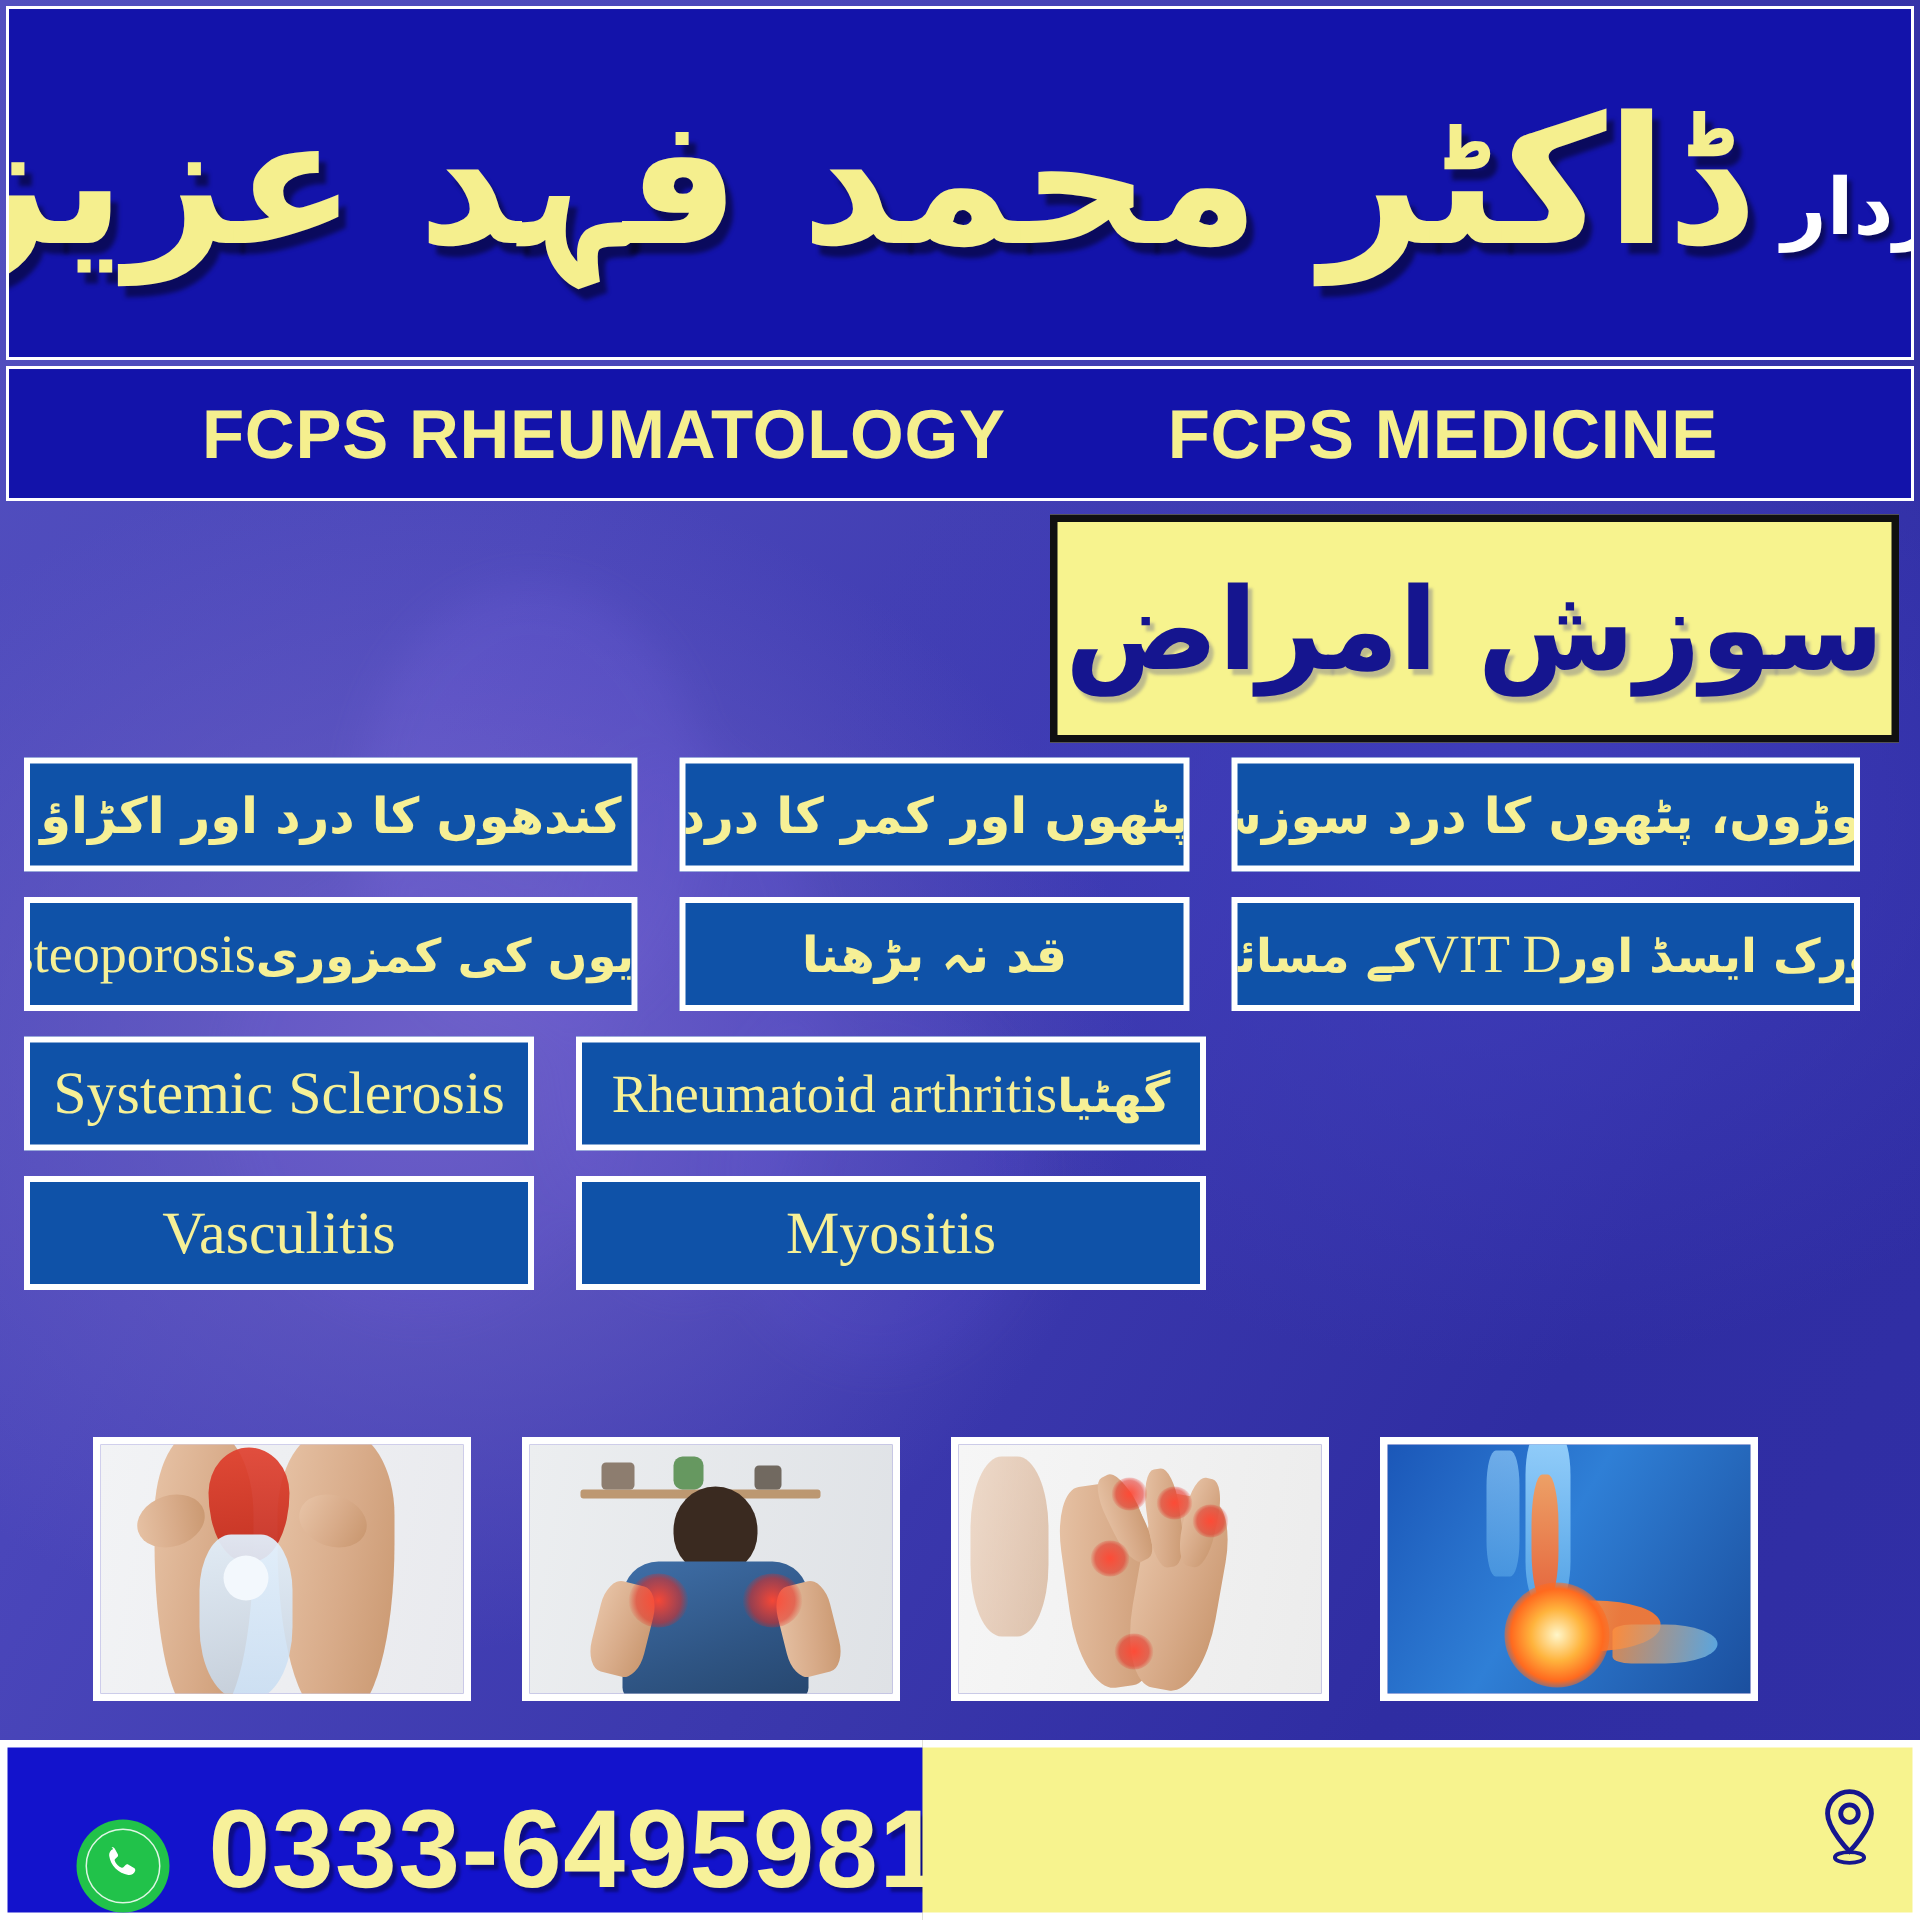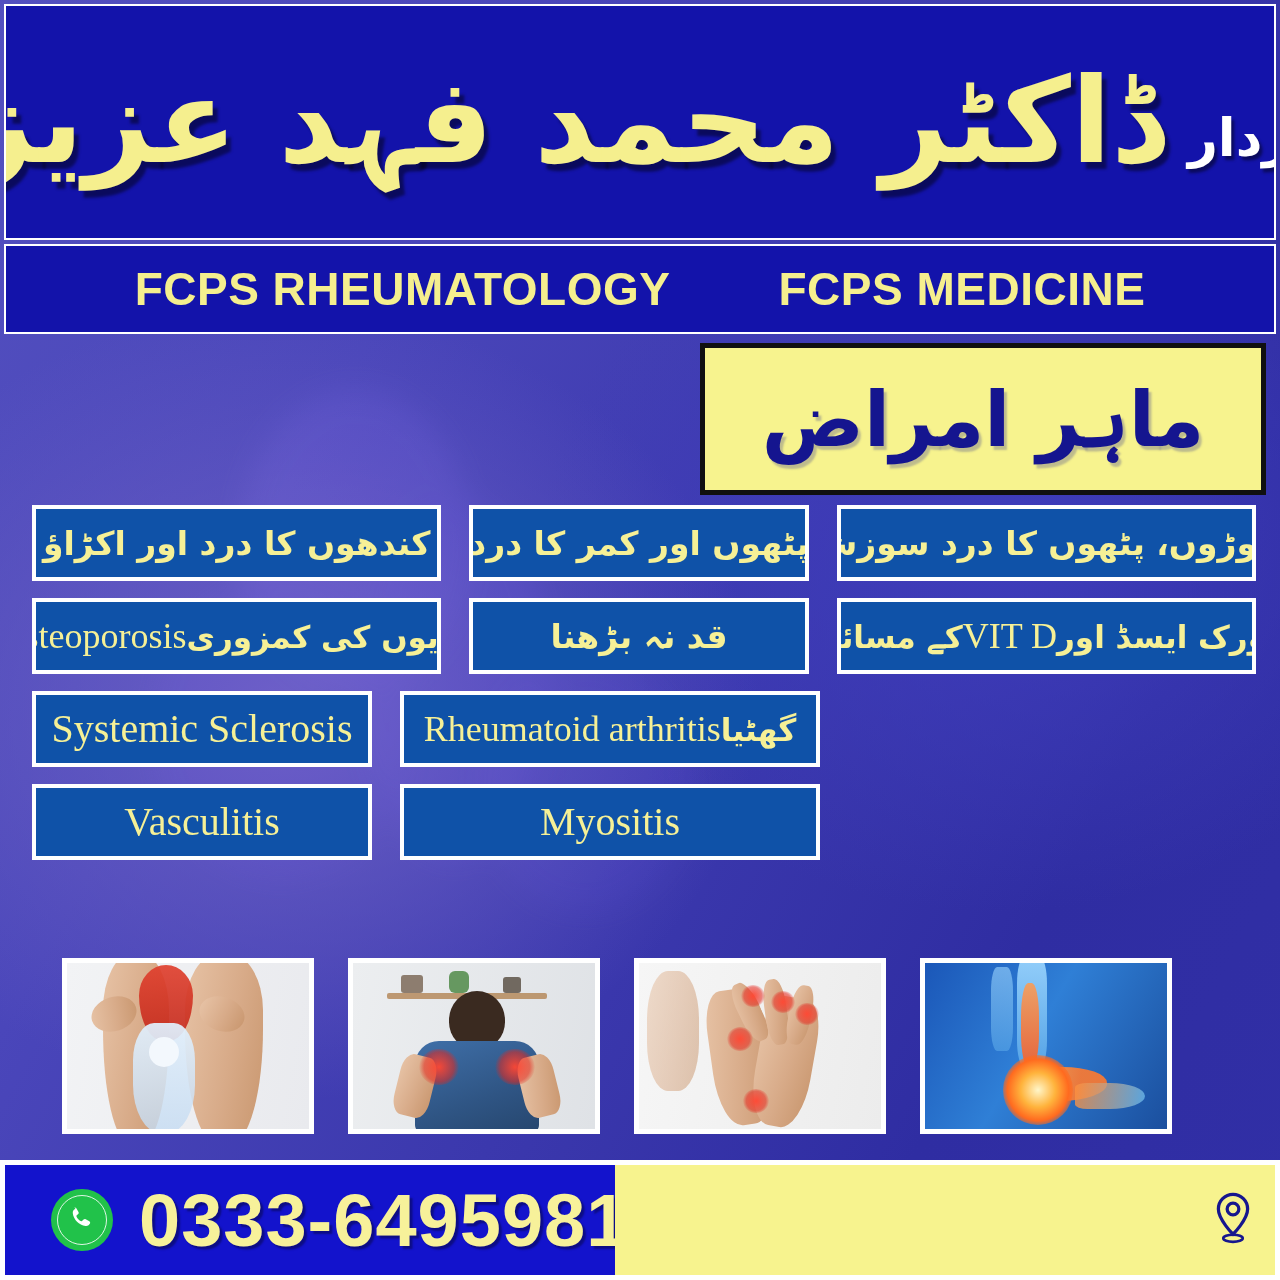"ماہر امراض" span.specialist-text { text: ماہر -> سوزش }
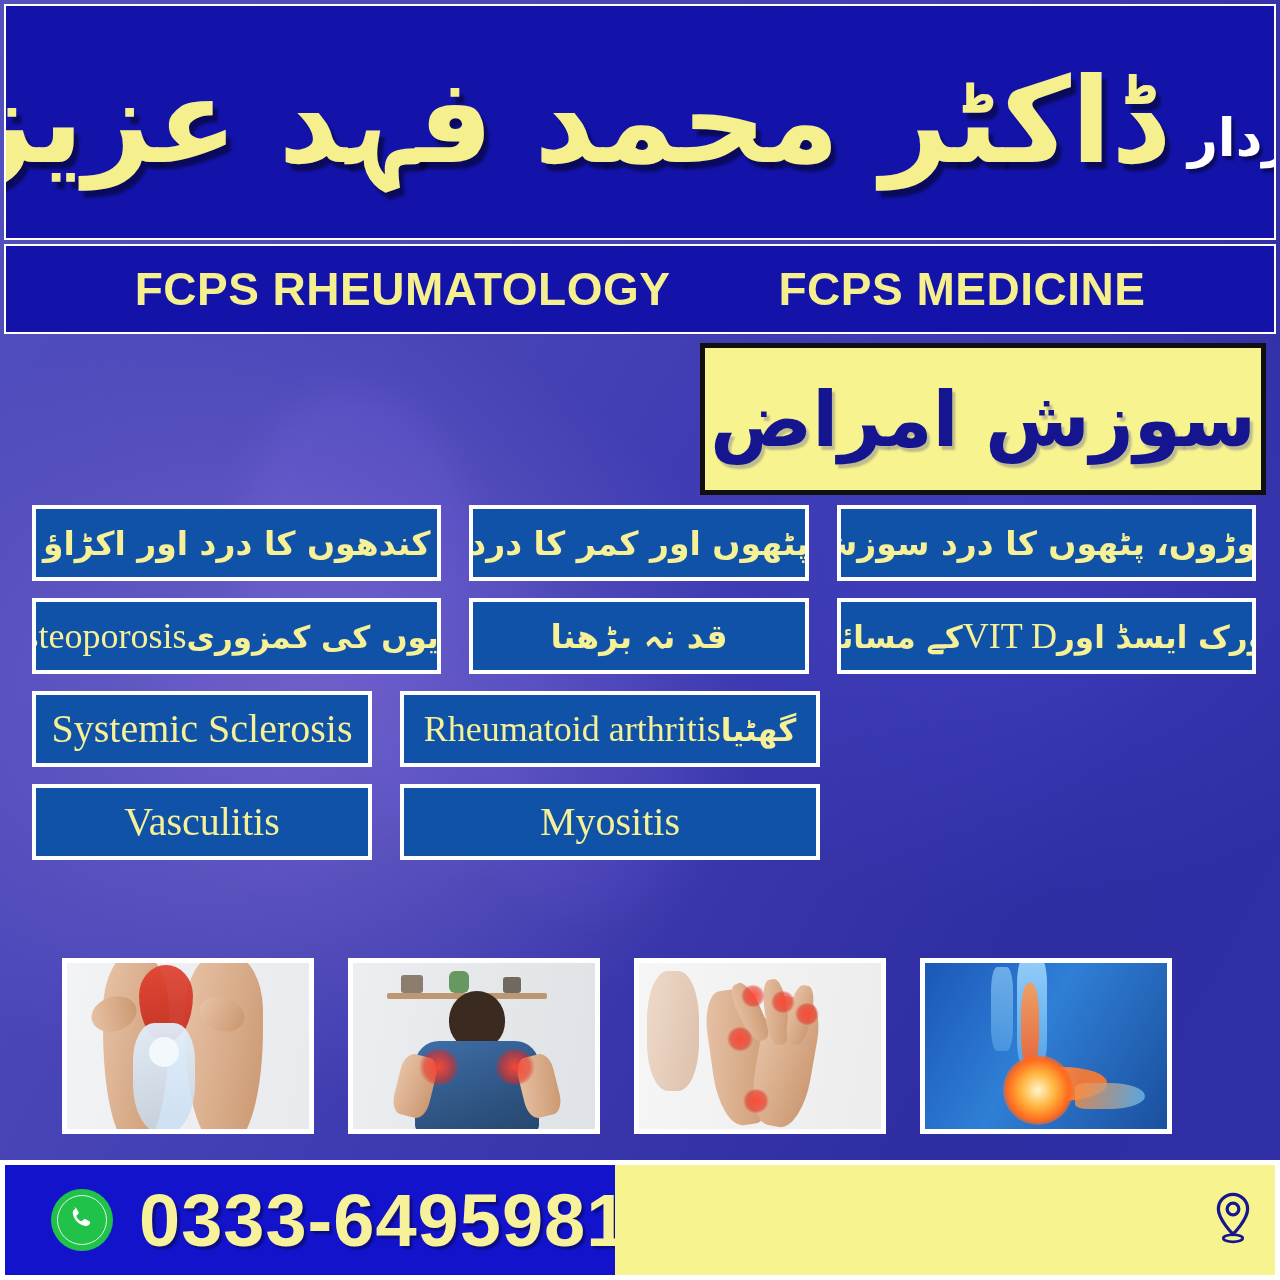"کندھوں کا درد اور اکڑاؤ" .services { left: 32px -> 16px }
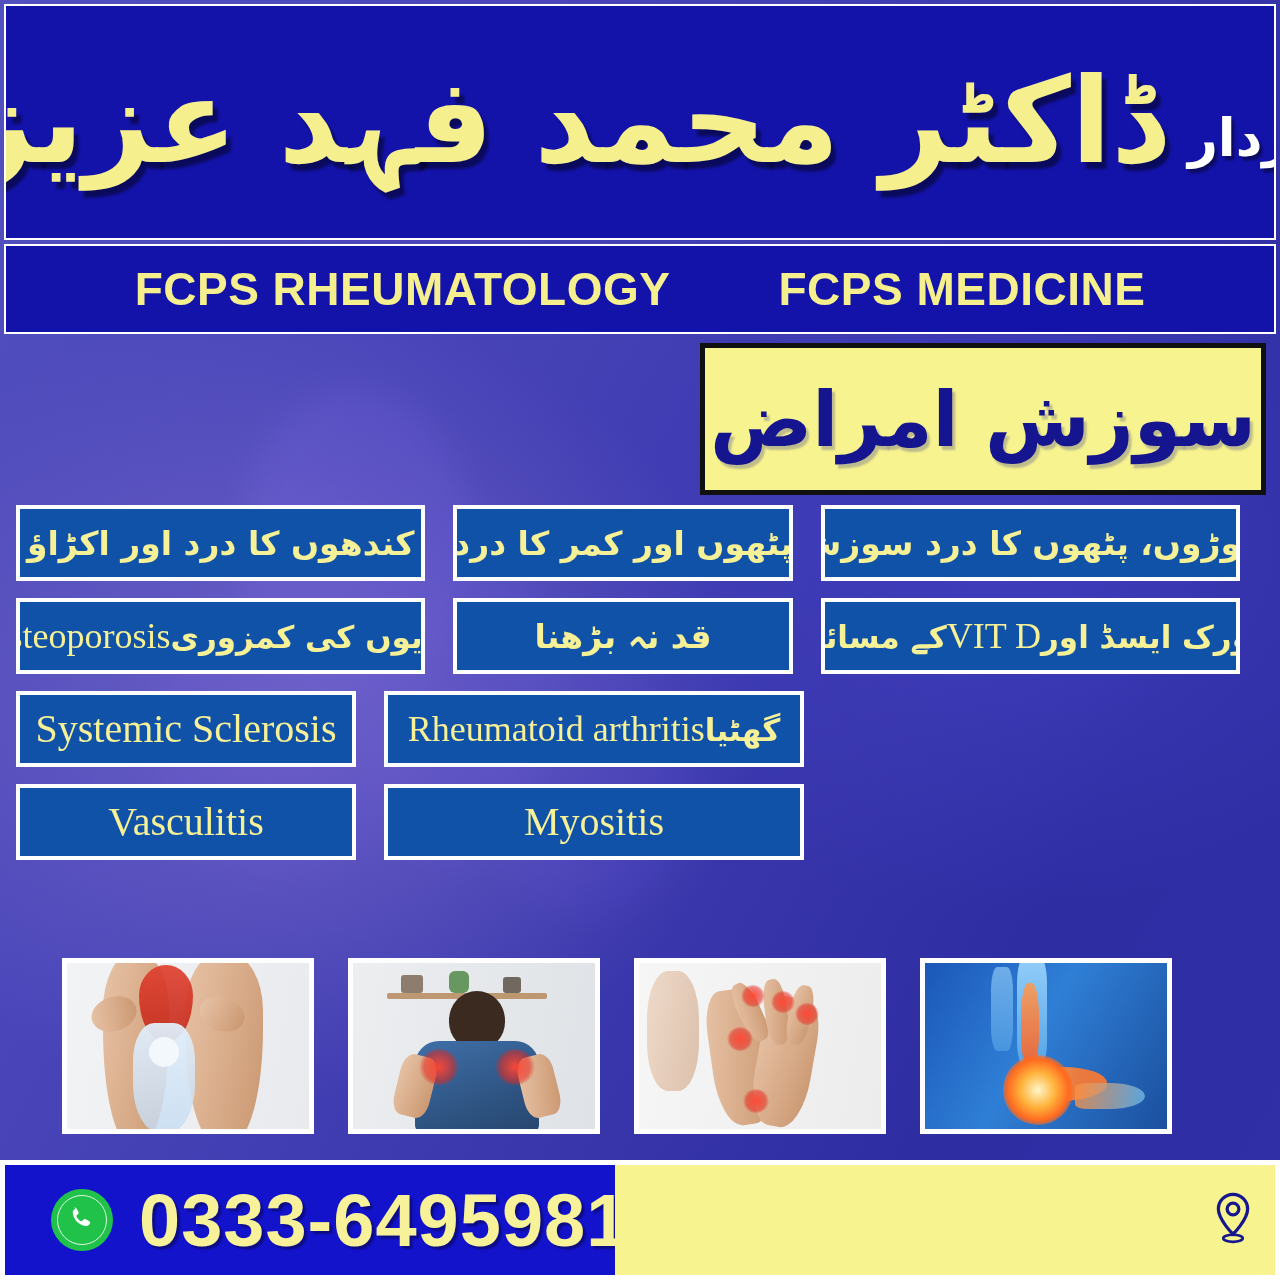"0333-6495981" .footer-phone { align-items: center -> flex-end }
